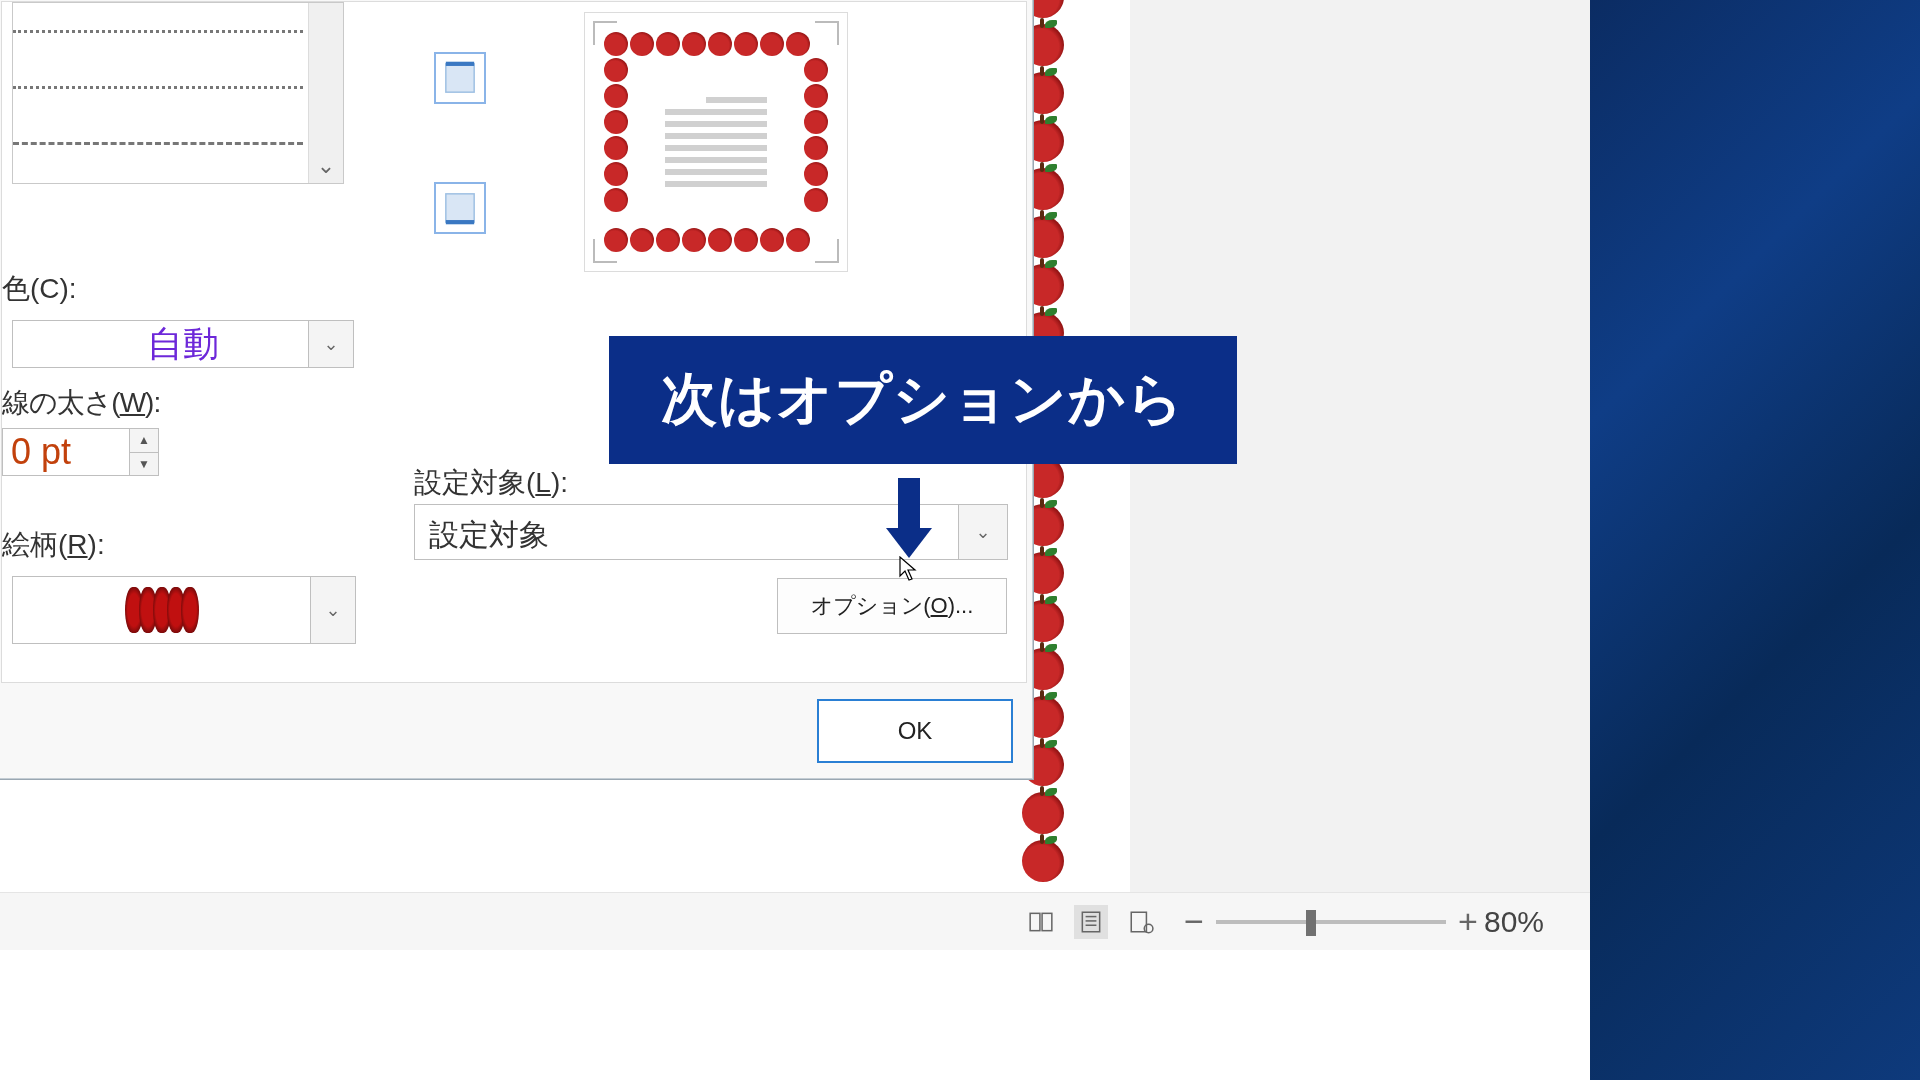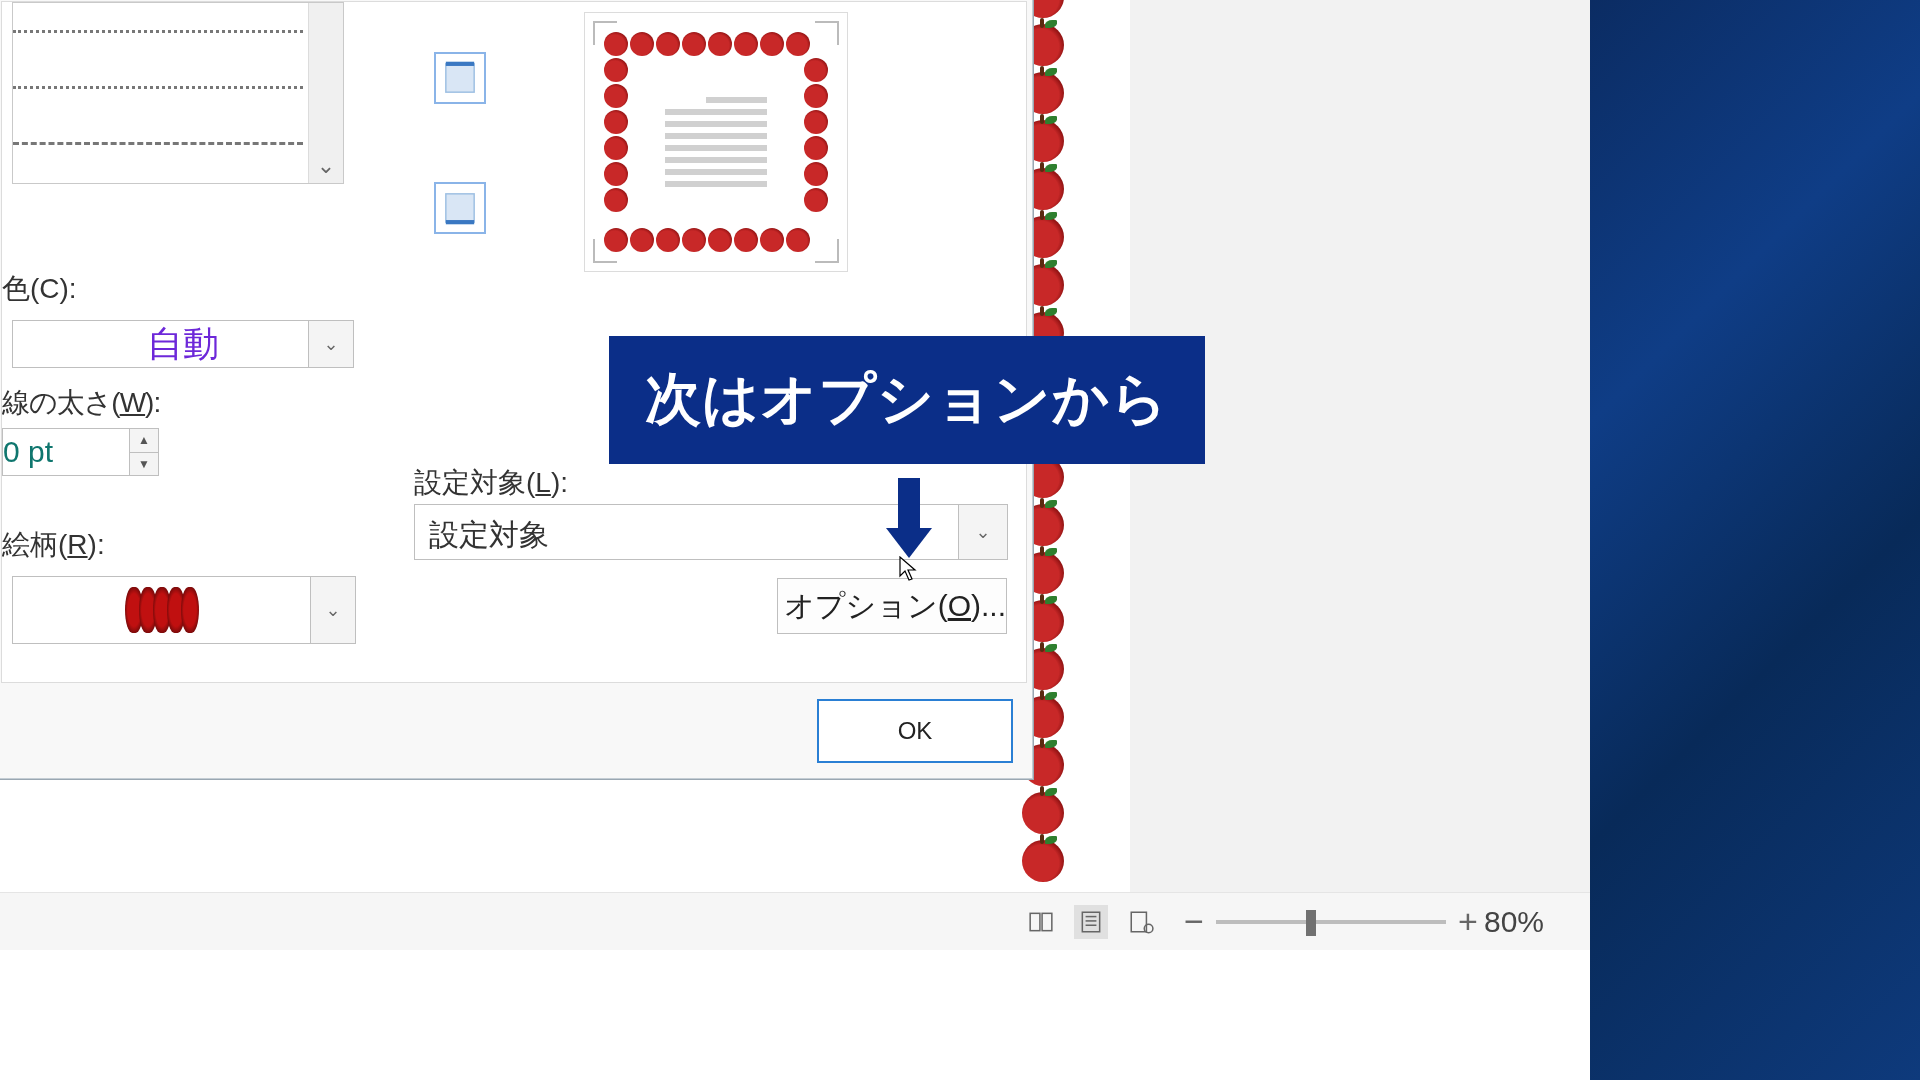"次はオプションから" .callout { padding: 26px 36px -> 26px 52px }
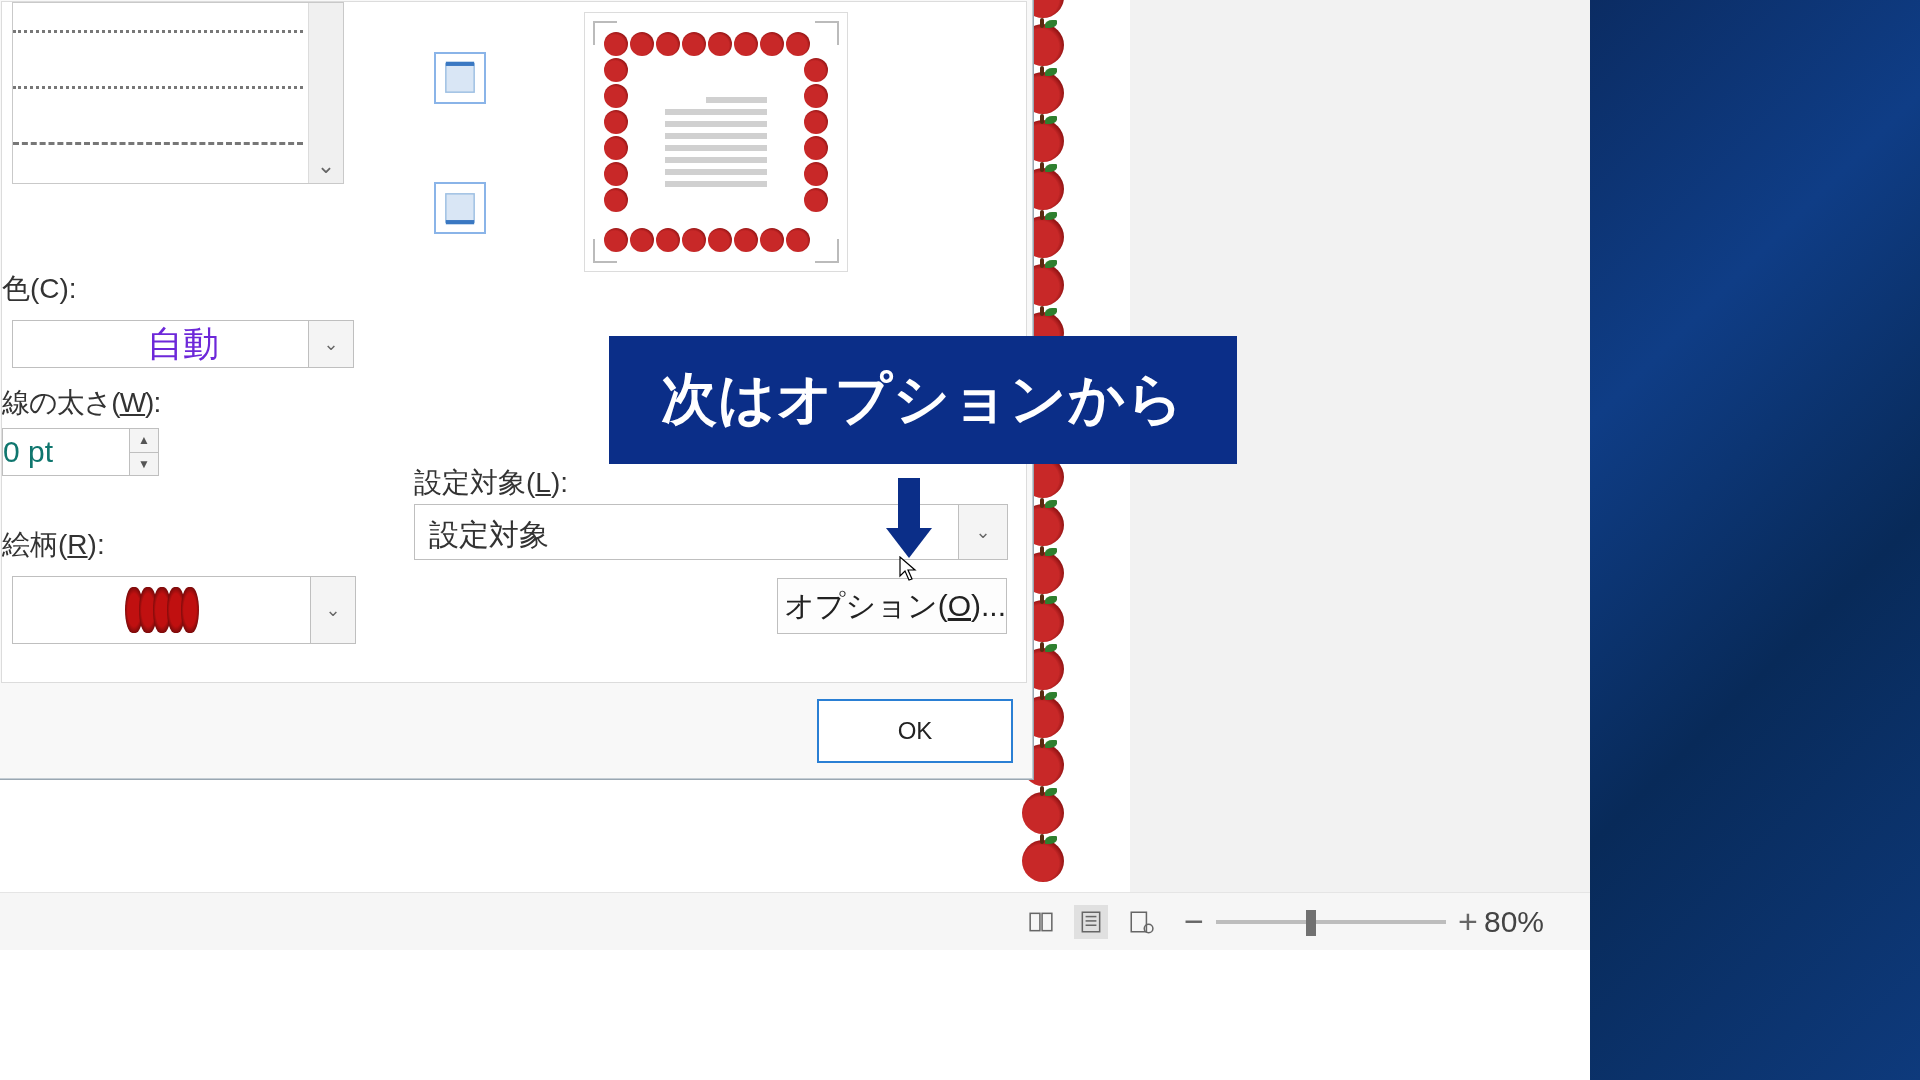"0 pt" .spin-field .val { color: #0f766e -> #c2410c; font-size: 30px -> 36px; padding-left: none -> 8px }
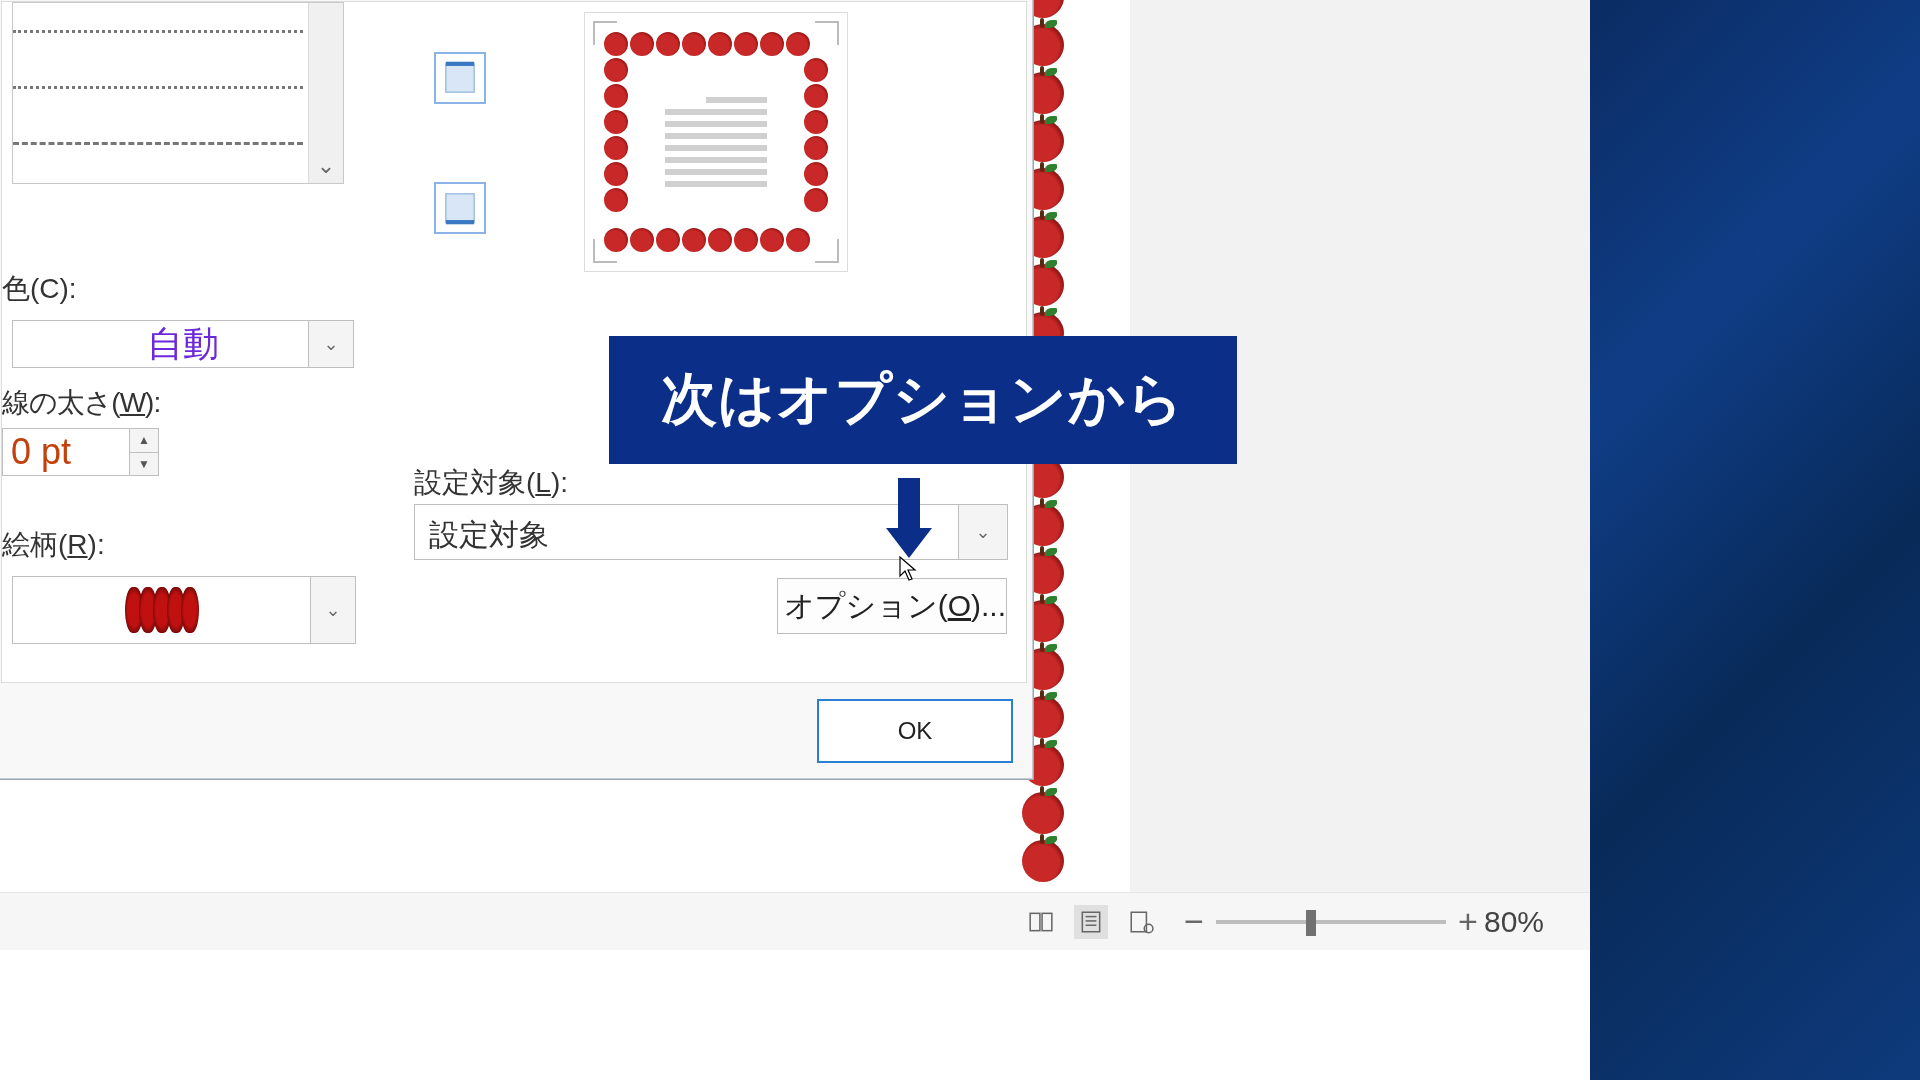"オプション(" .opt-btn { font-size: 30px -> 22px; justify-content: flex-end -> center }
